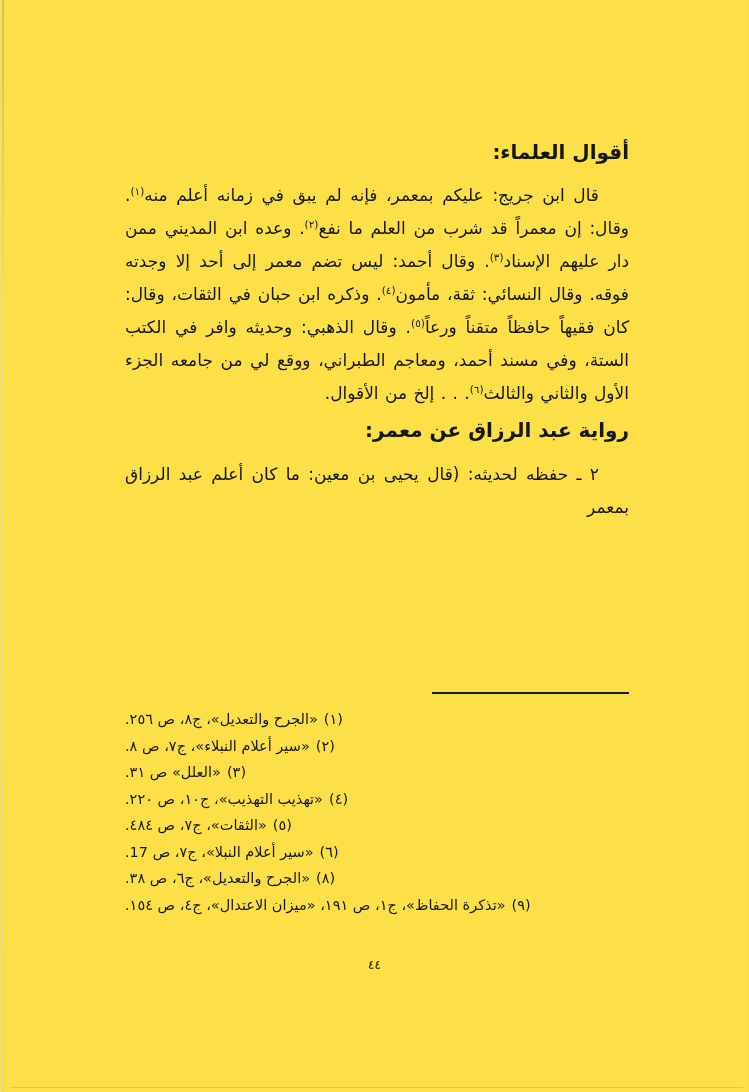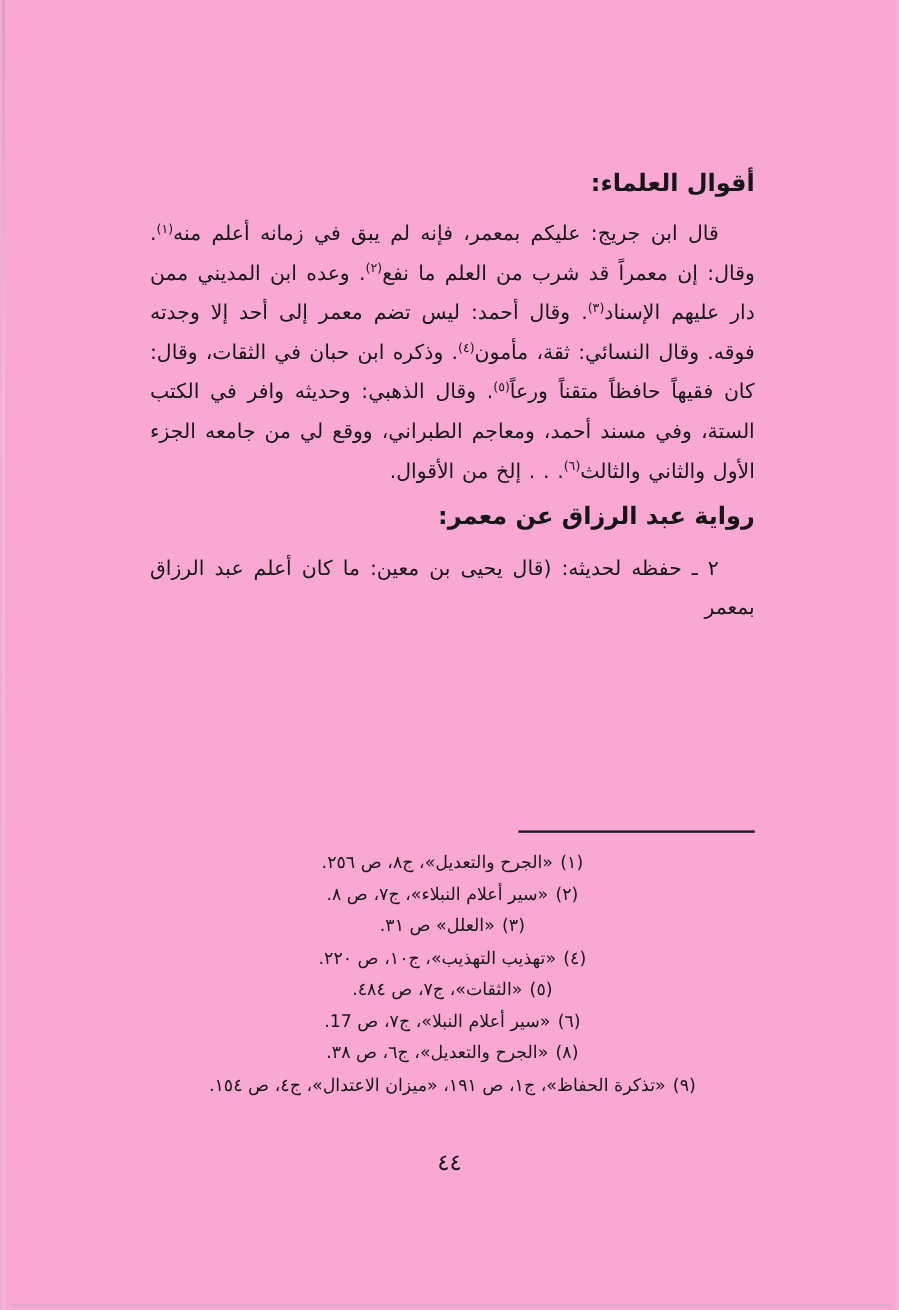"أقوال العلماء:" .page { background: #f9a8d4 -> #fde047 }
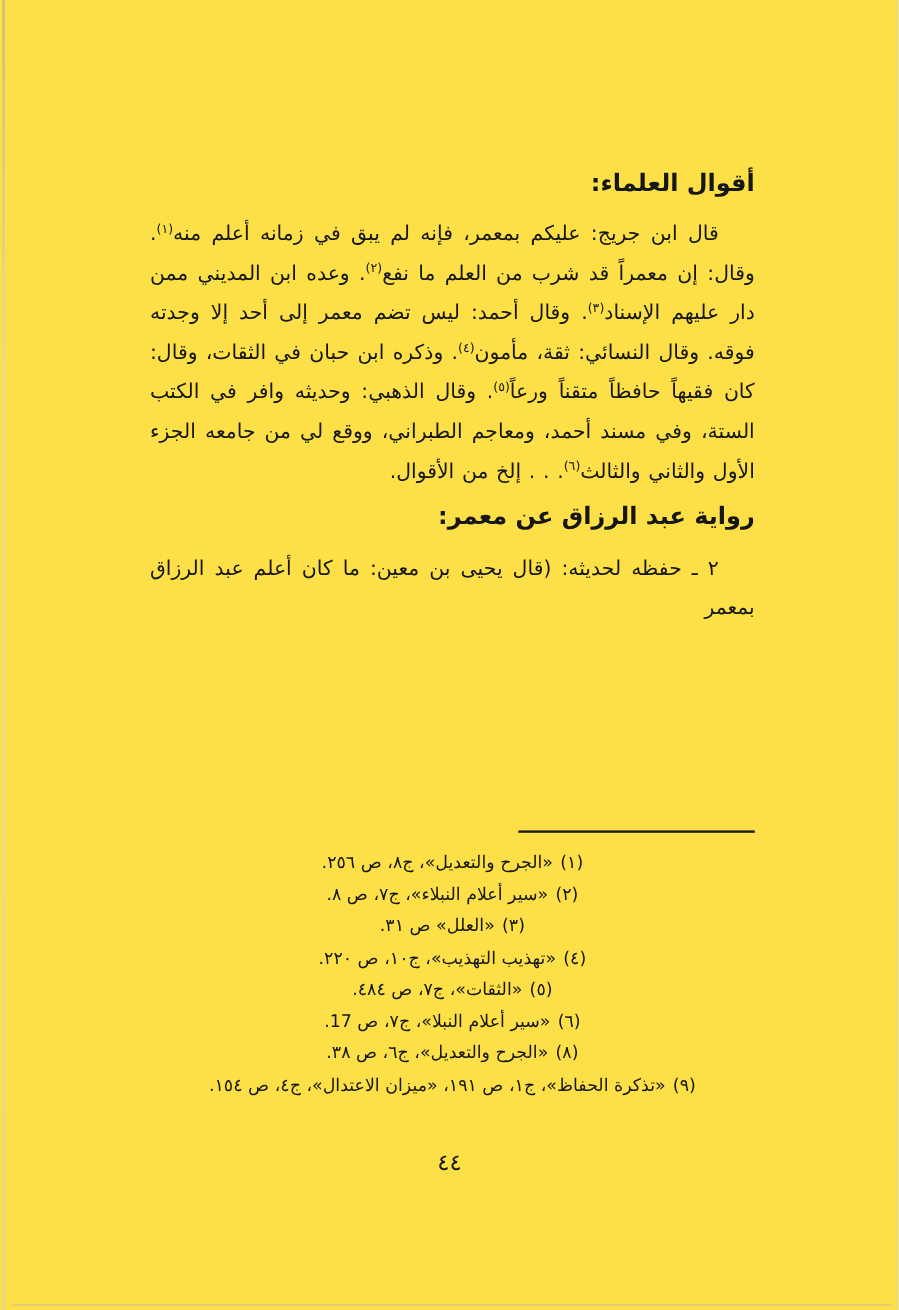"(١)«الجرح والتعديل»، ج٨، ص ٢٥٦." .fn-item { text-align: center -> left }
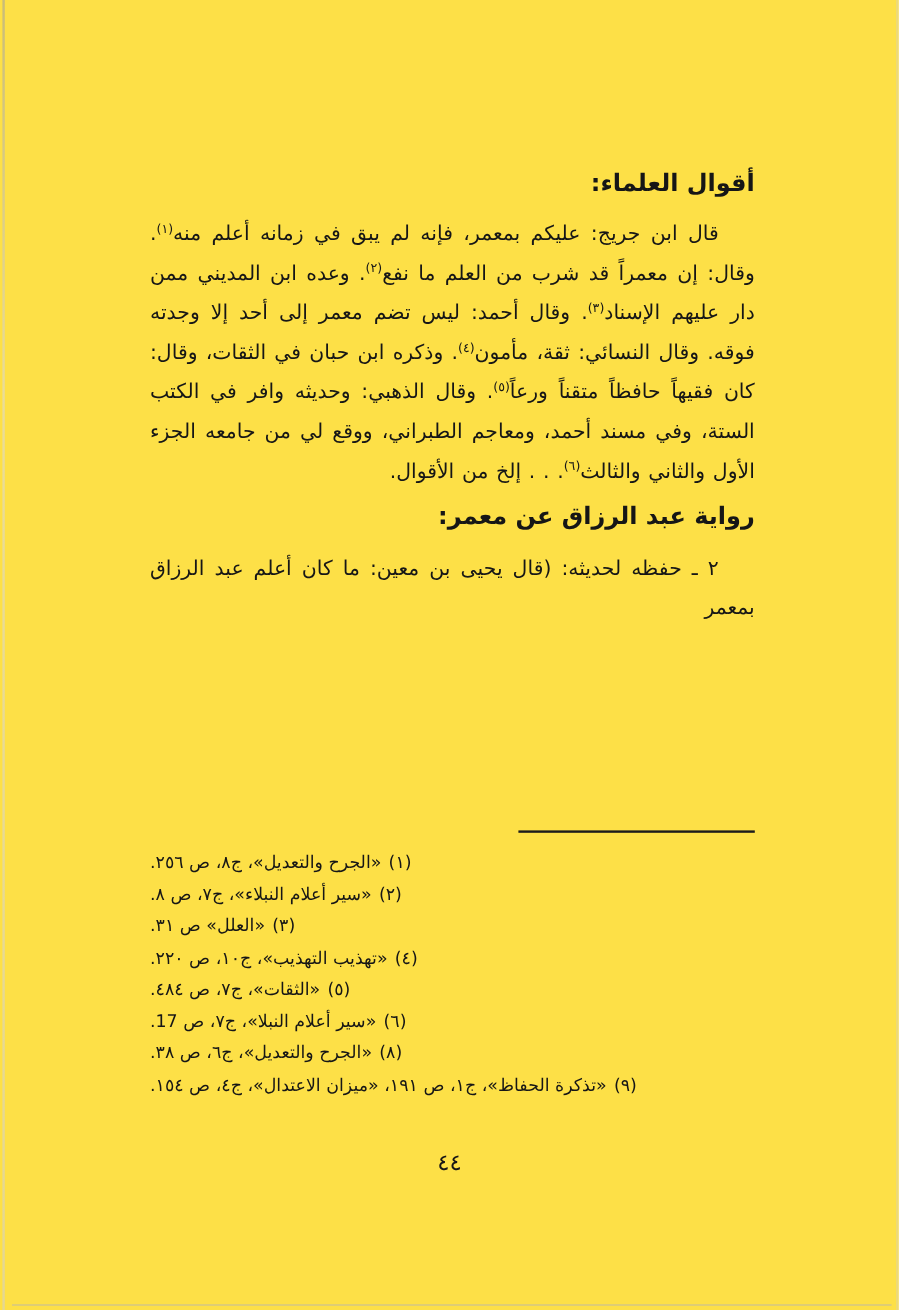"٤٤" .page-number { font-size: 19px -> 12px }
